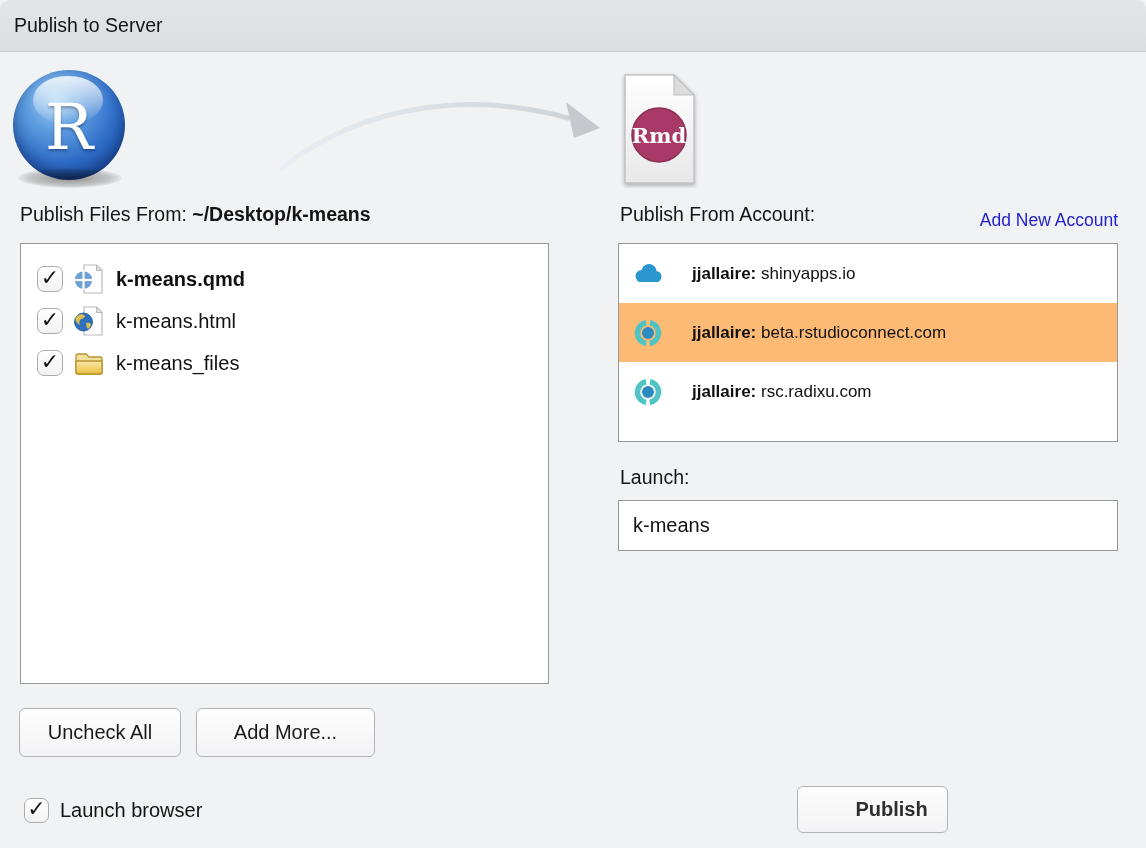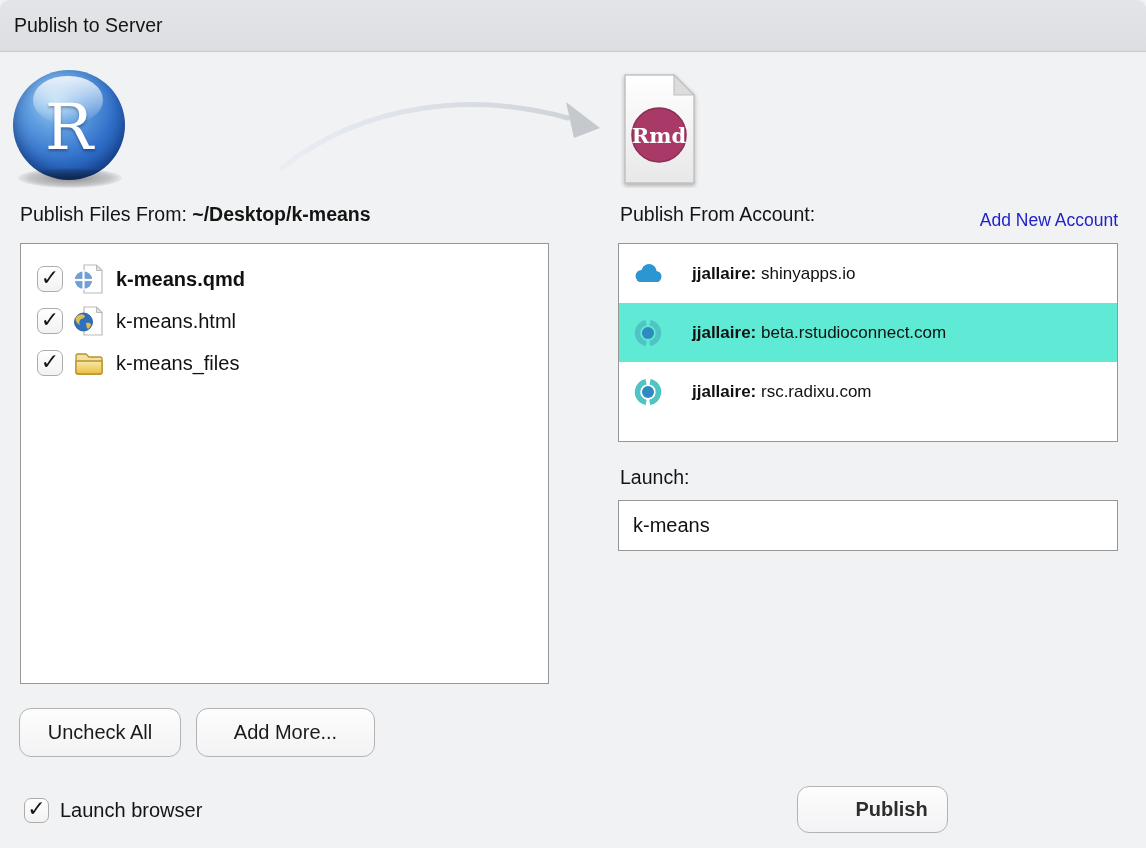"jjallaire: beta.rstudioconnect.com" .account-row.selected { background: #5eead4 -> #fdba74 }
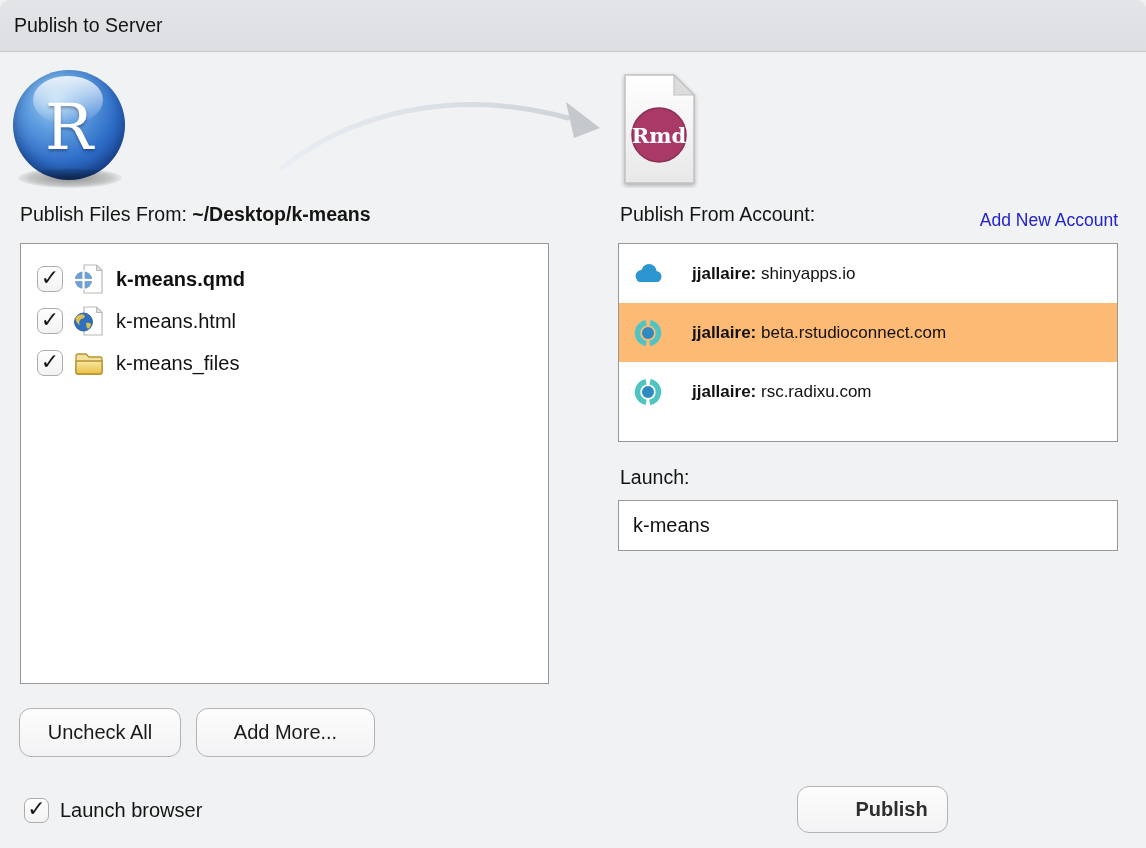"Uncheck All" .btn { border-radius: 12px -> 6px }
